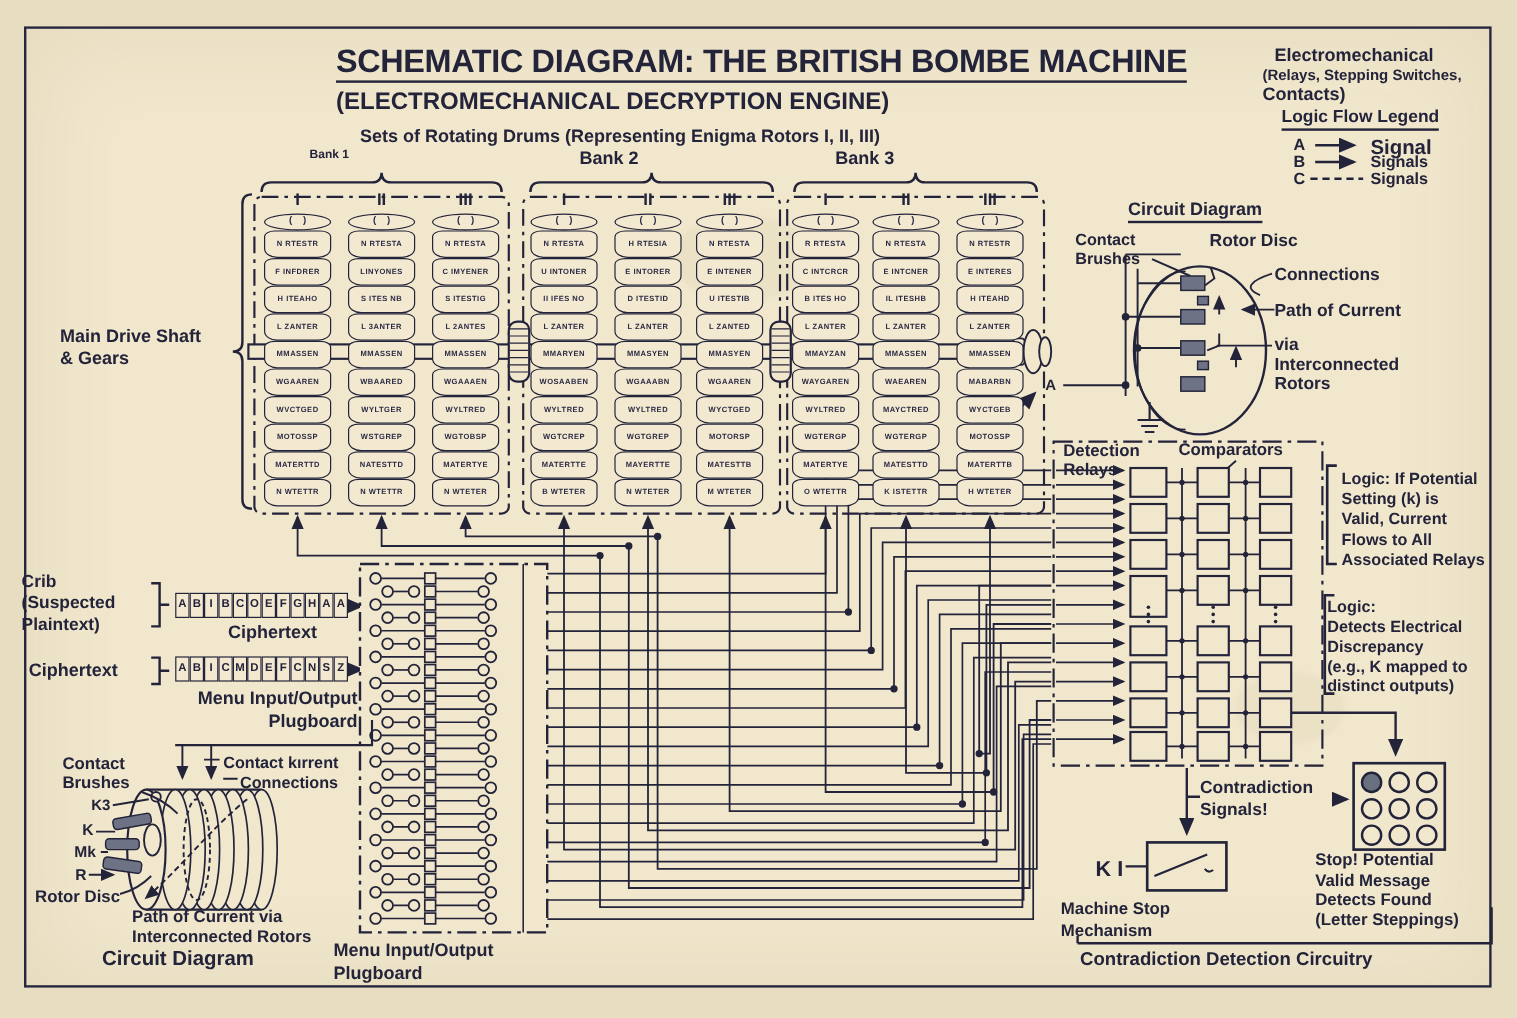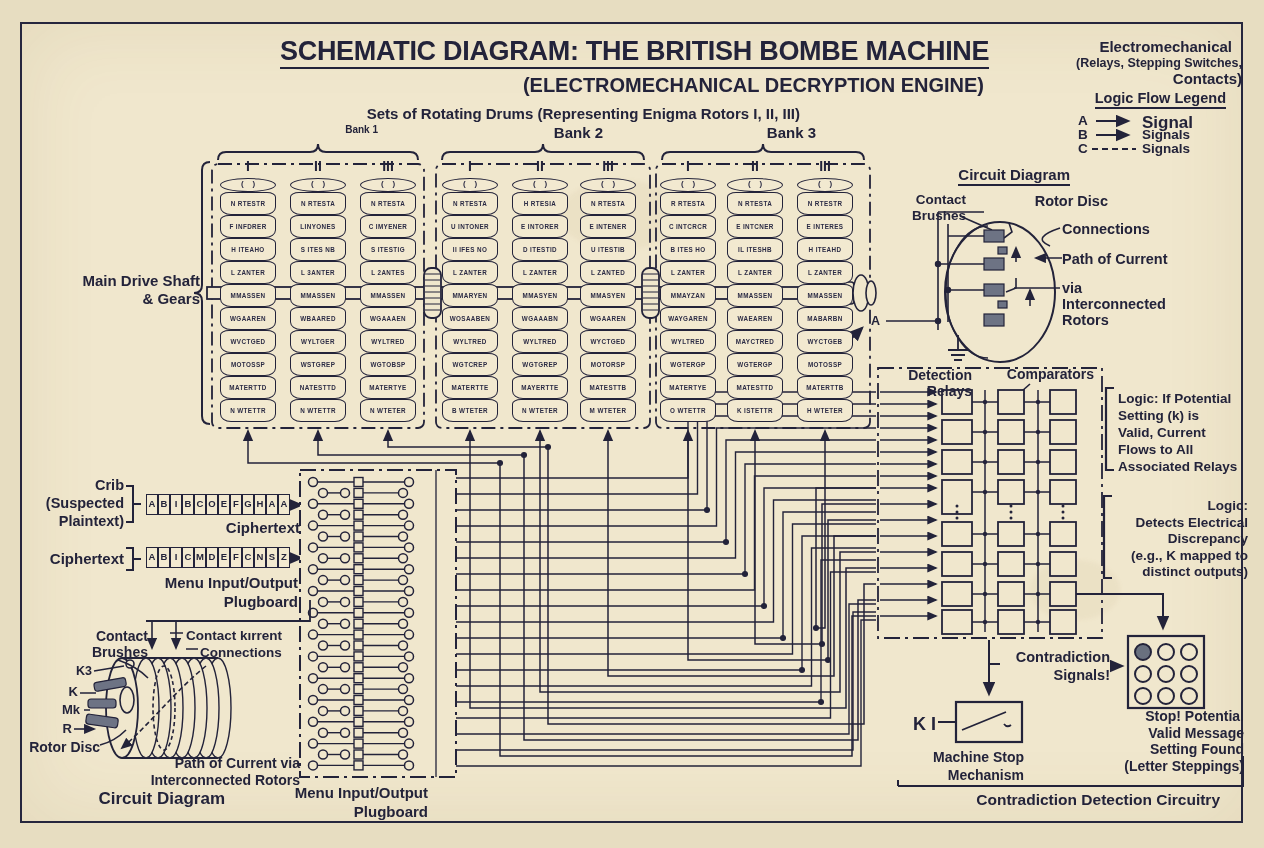"SCHEMATIC DIAGRAM: THE BRITISH BOMBE" .c { text-align: right -> left }
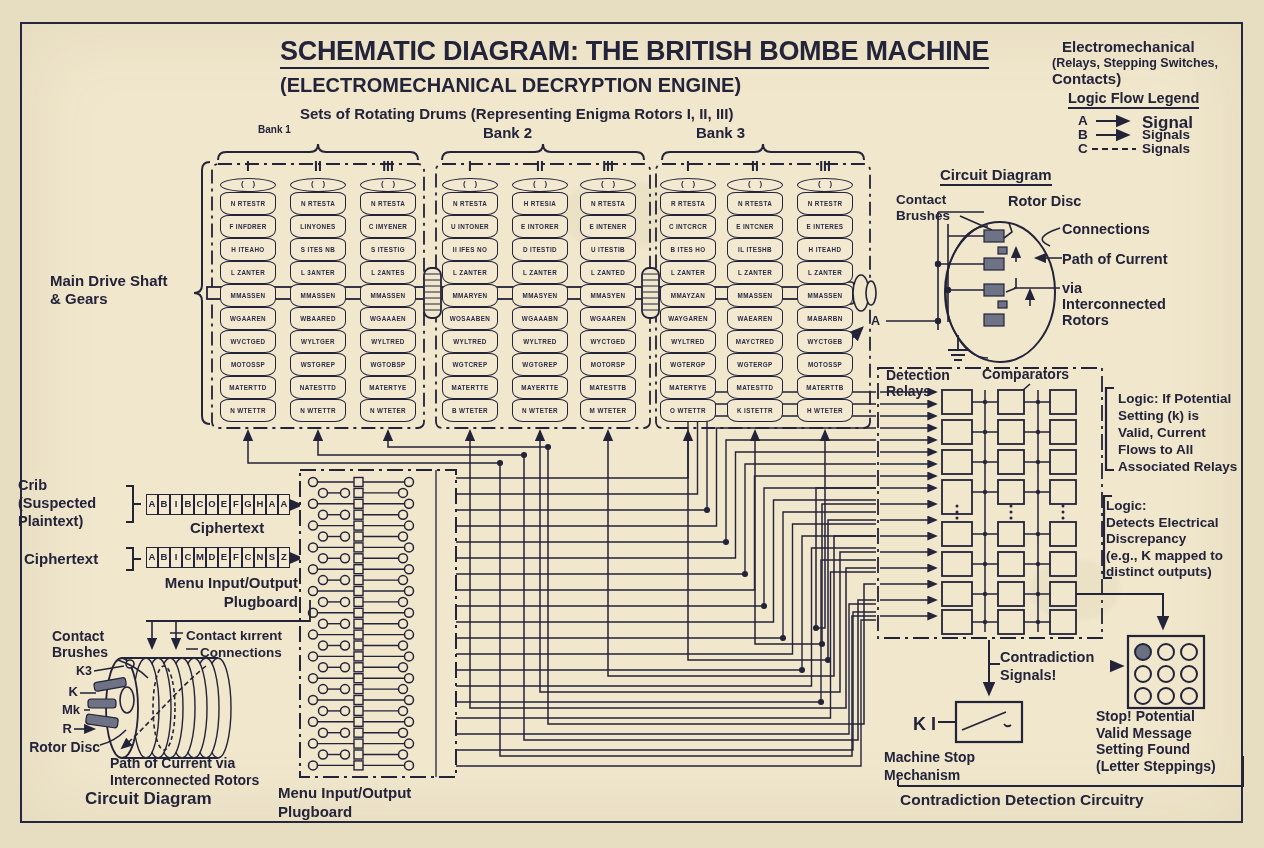"Setting Found" span { text: Setting -> Detects }
